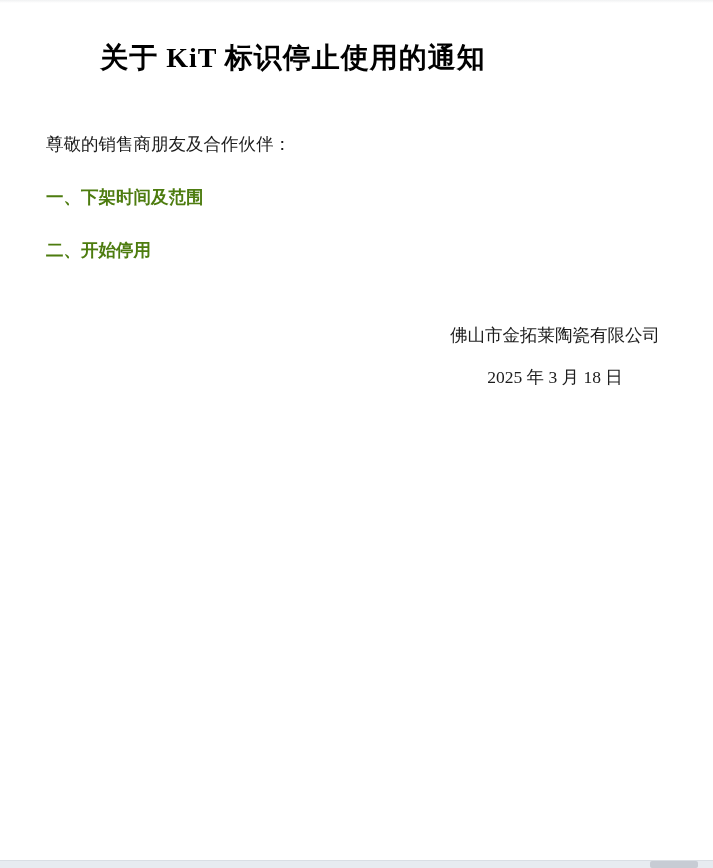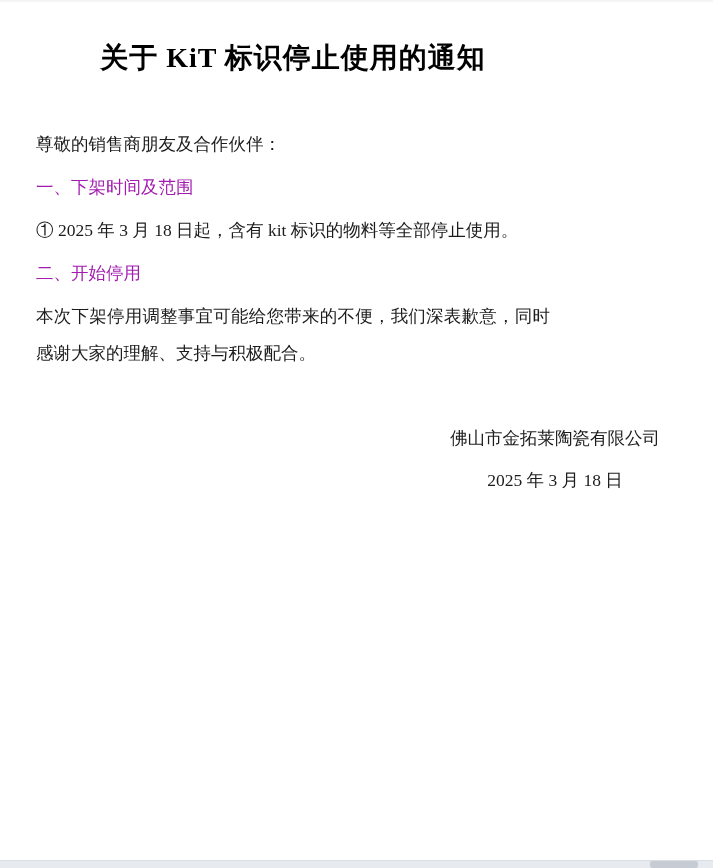"尊敬的销售商朋友及合作伙伴：" .content p { margin: 6px -> 16px }
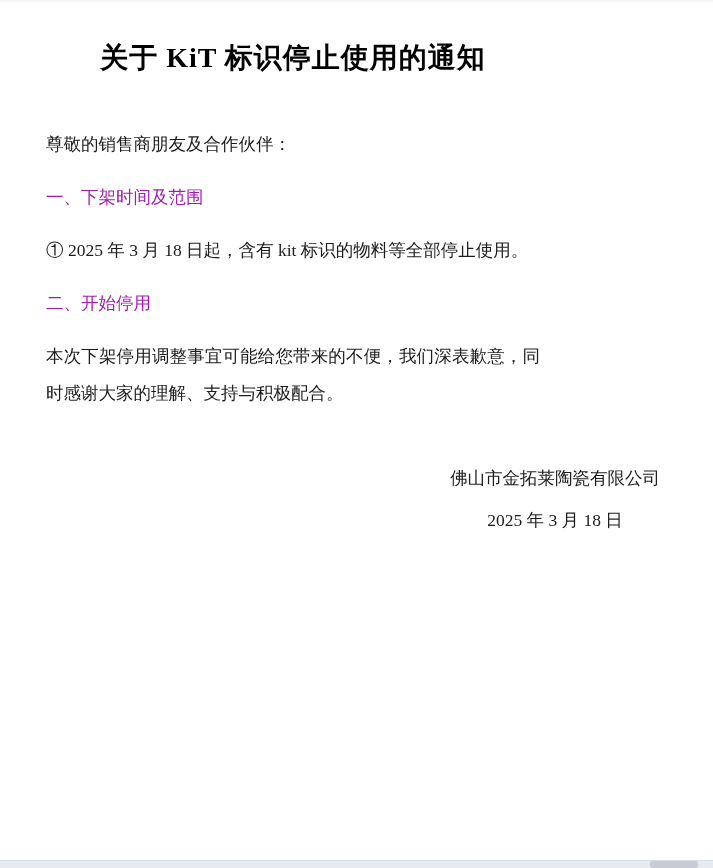"一、下架时间及范围" .content p.bold-heading { color: #a21caf -> #4d7c0f; font-weight: normal -> bold }
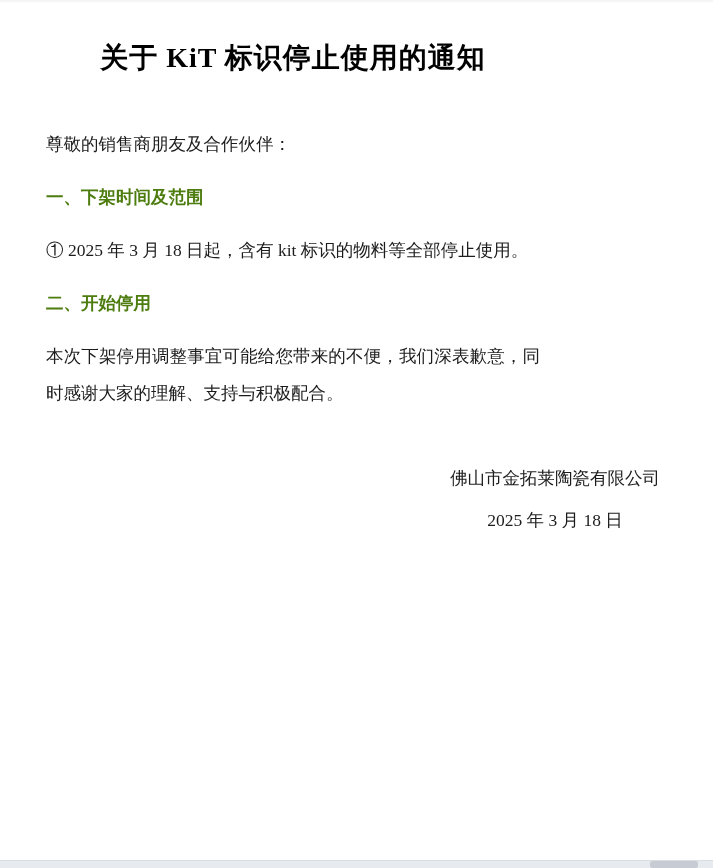"① 2025 年 3 月" p { html: <p>① 2025 年 3 月 18 日起，含有 kit 标识的物料等全部停止使用。</p> -> none }
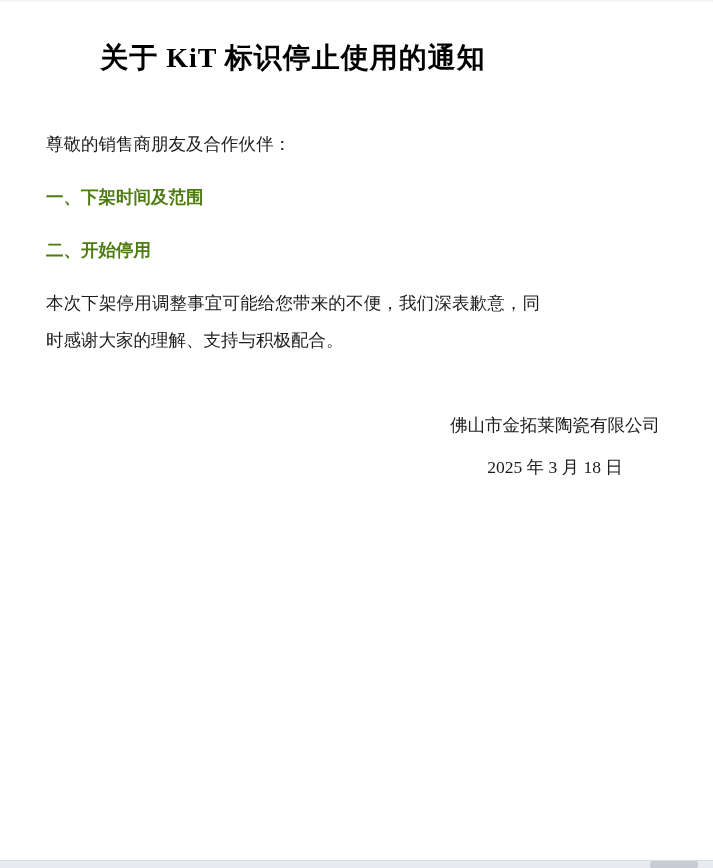"本次下架停用调整事宜可能给您带来的不便，我们深表歉意，同时感谢大家的理解、支持与" p { html: <p>本次下架停用调整事宜可能给您带来的不便，我们深表歉意，同时感谢大家的理解、支持与积极配合。</p> -> none }
